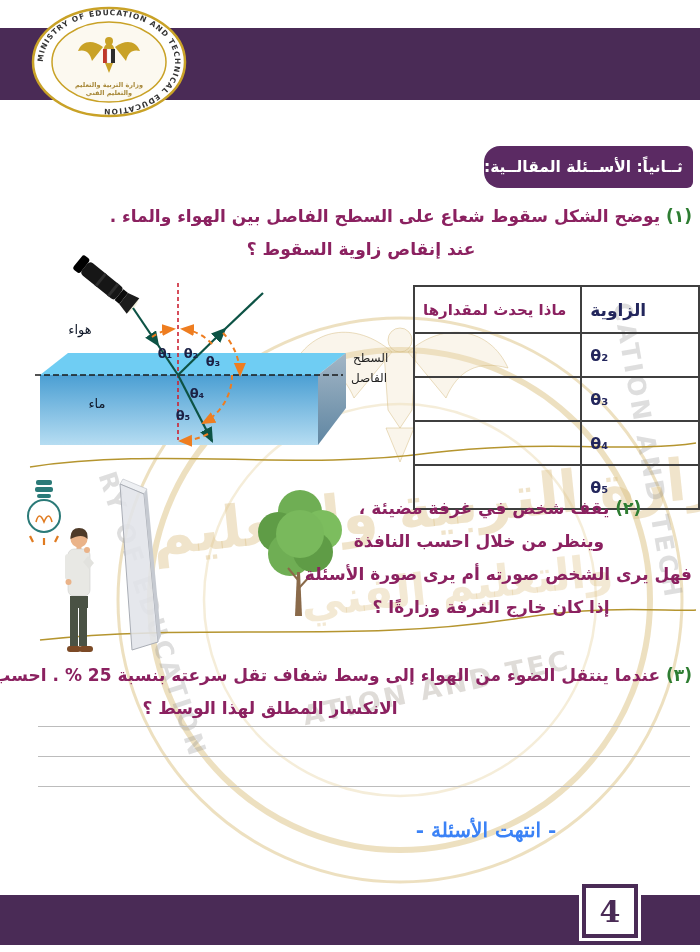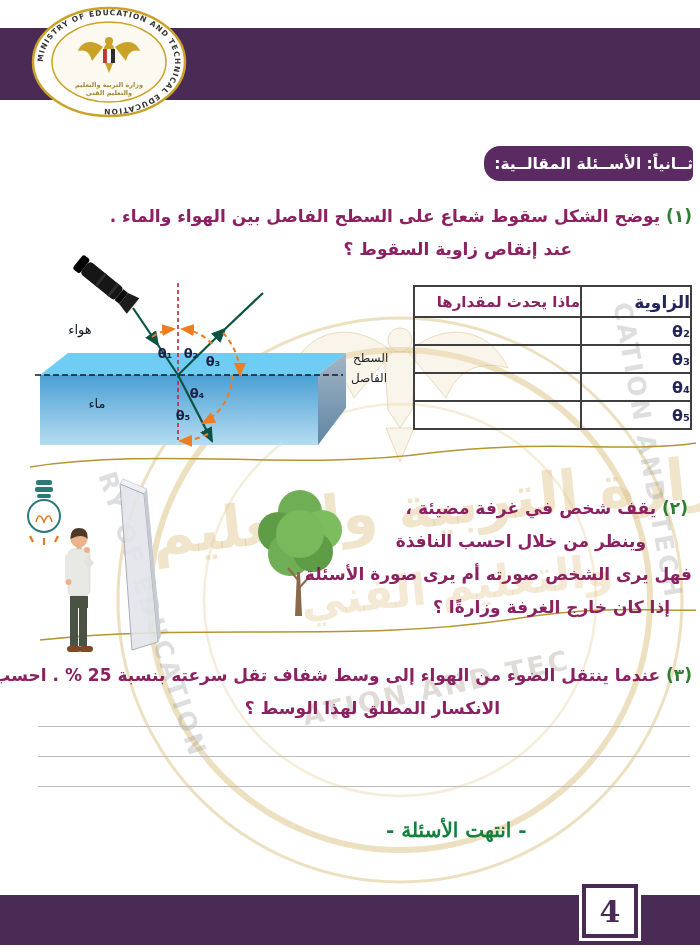"ثــانياً: الأســئلة المقالــية:" .header-box { height: 35px -> 42px; justify-content: flex-end -> flex-start }
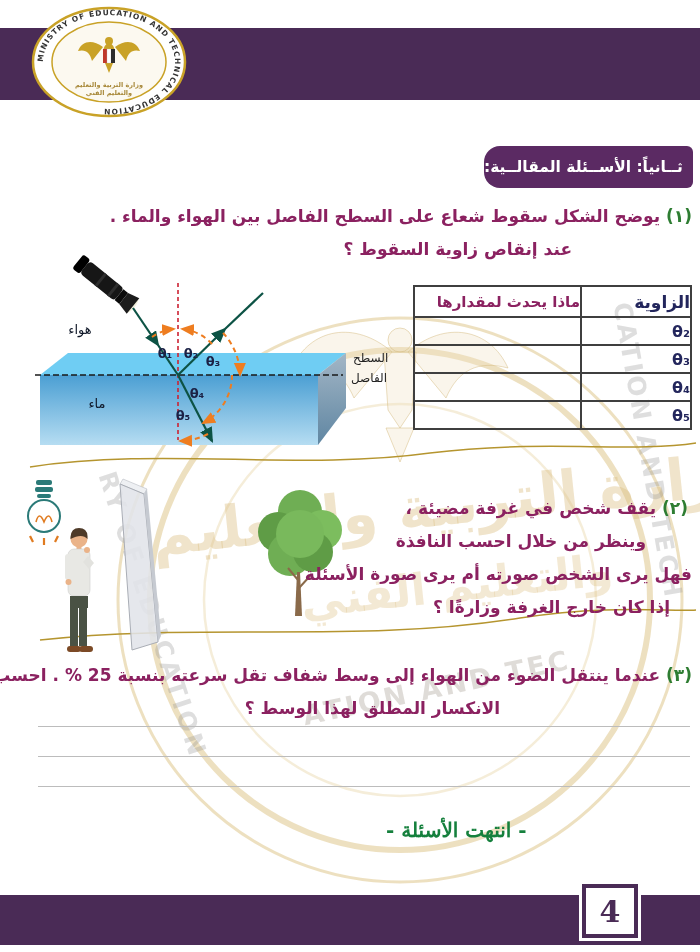"(١) يوضح الشكل سقوط شعاع" .qline { text-align: right -> center }
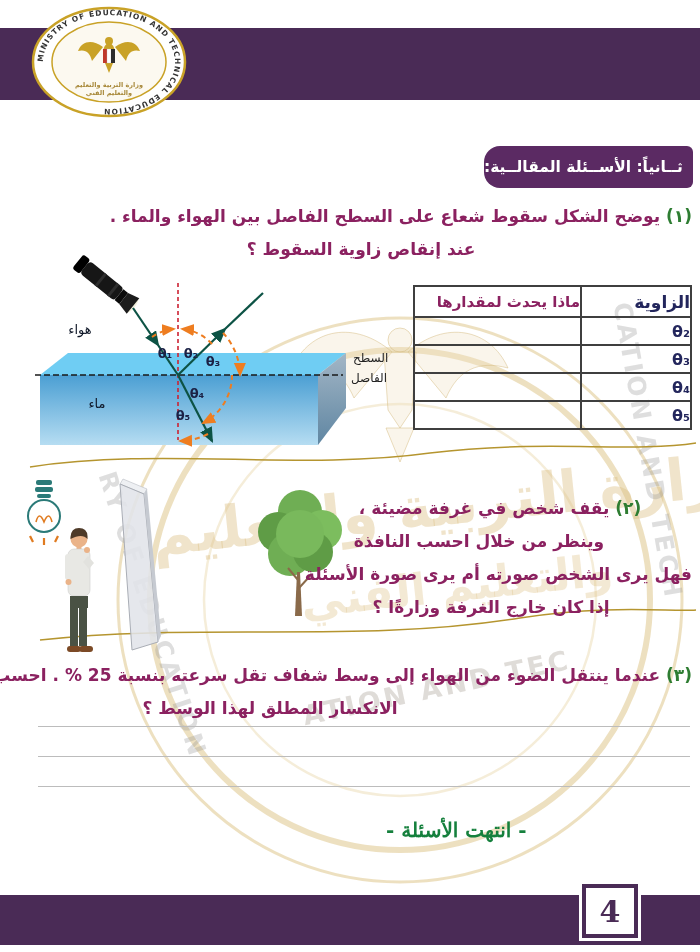"ماذا يحدث لمقدارها" .angle-table th,.angle-table td { padding: 0 -> 8px; text-align: right -> left }
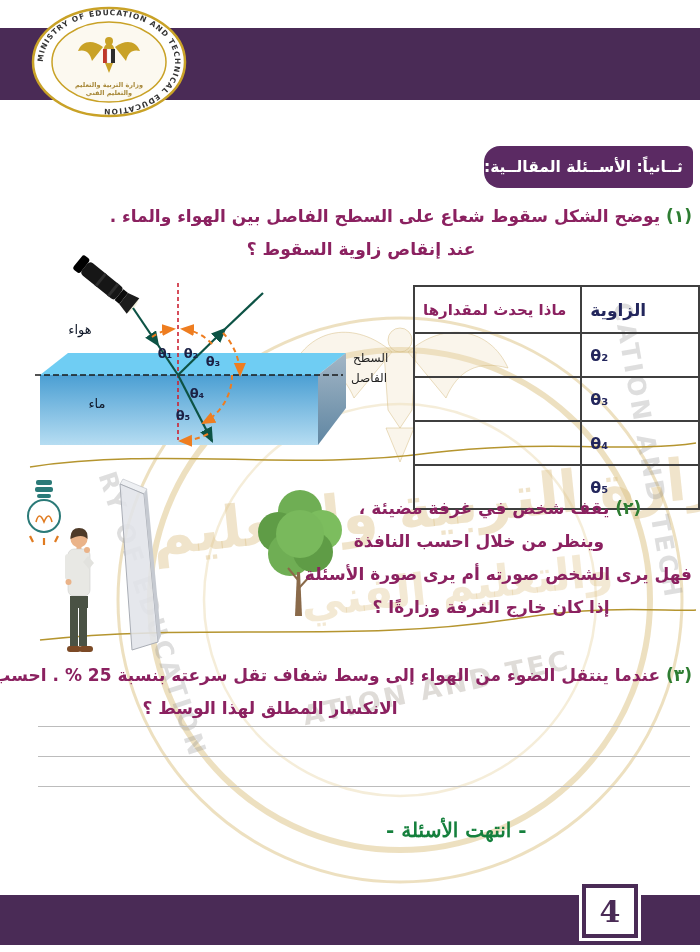"- انتهت الأسئلة -" .end-text { color: #15803d -> #3b82f6; text-align: left -> center }
